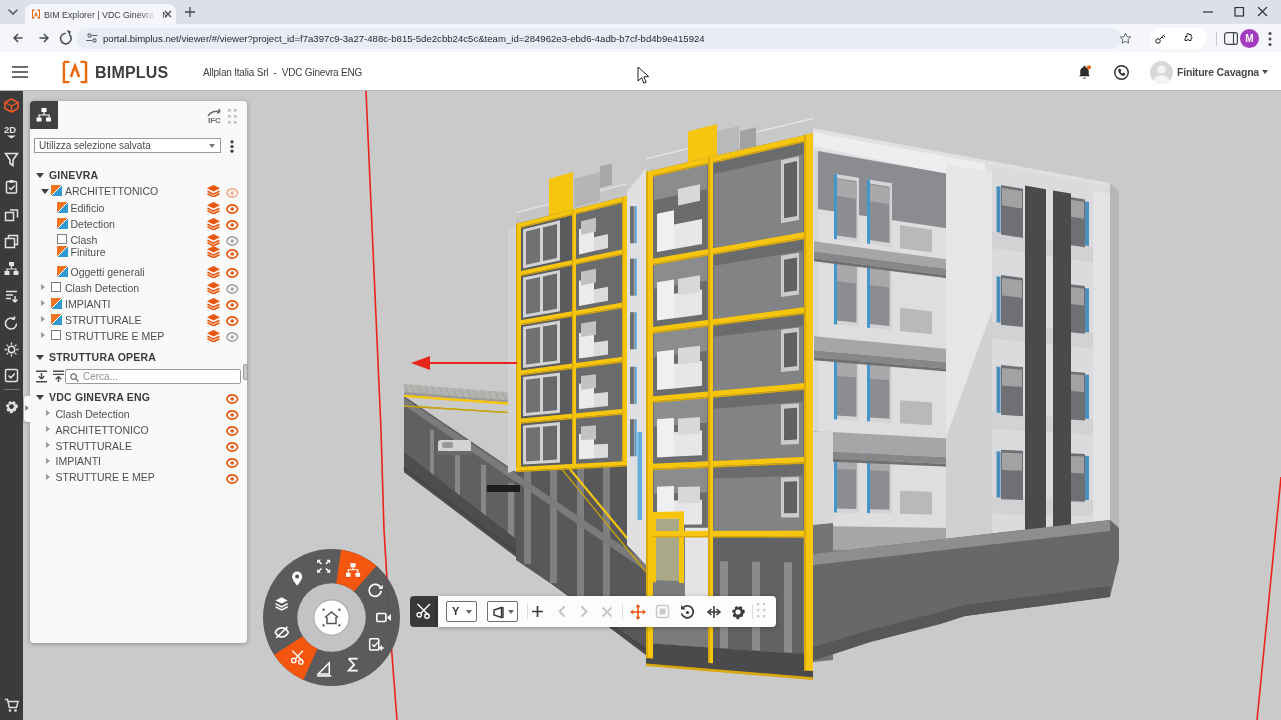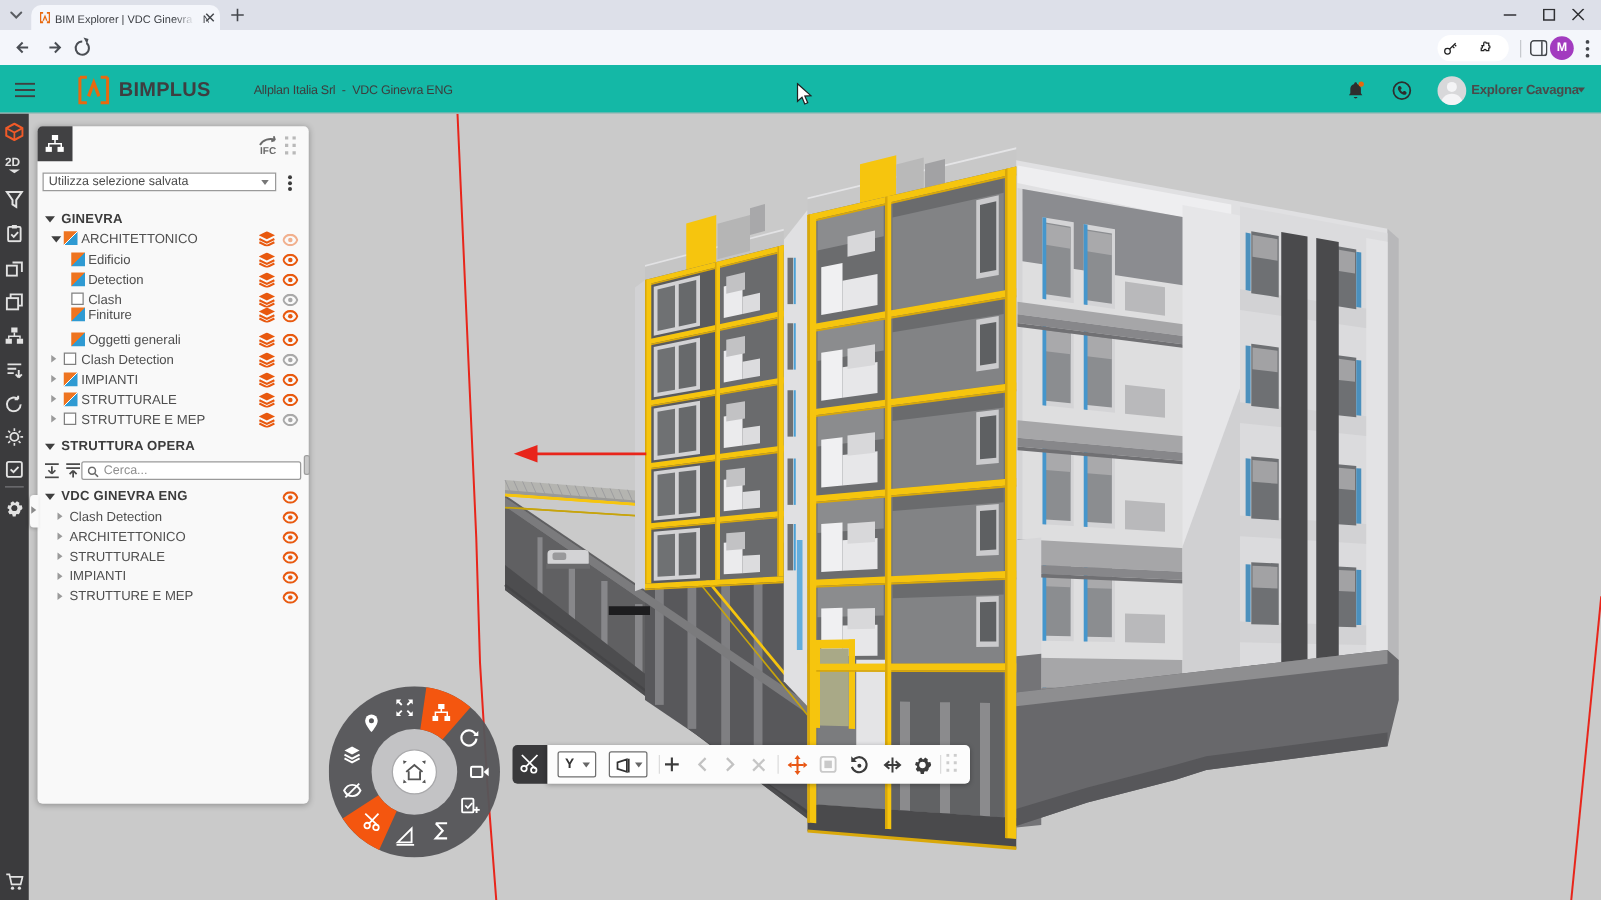"portal.bimplus.net/viewer/#/viewer?proje" div { html: none -> <div> <svg> <circle></circle> <path></path> <circle></circle> </svg> <span>portal.bimplus.net/viewer/#/viewer?project_id=f7a397c9-3a27-488c-b815-5de2cbb24c5c&amp;team_id=284962e3-ebd6-4adb-b7cf-bd4b9e415924</span> <svg> <path></path> </svg> </div> }
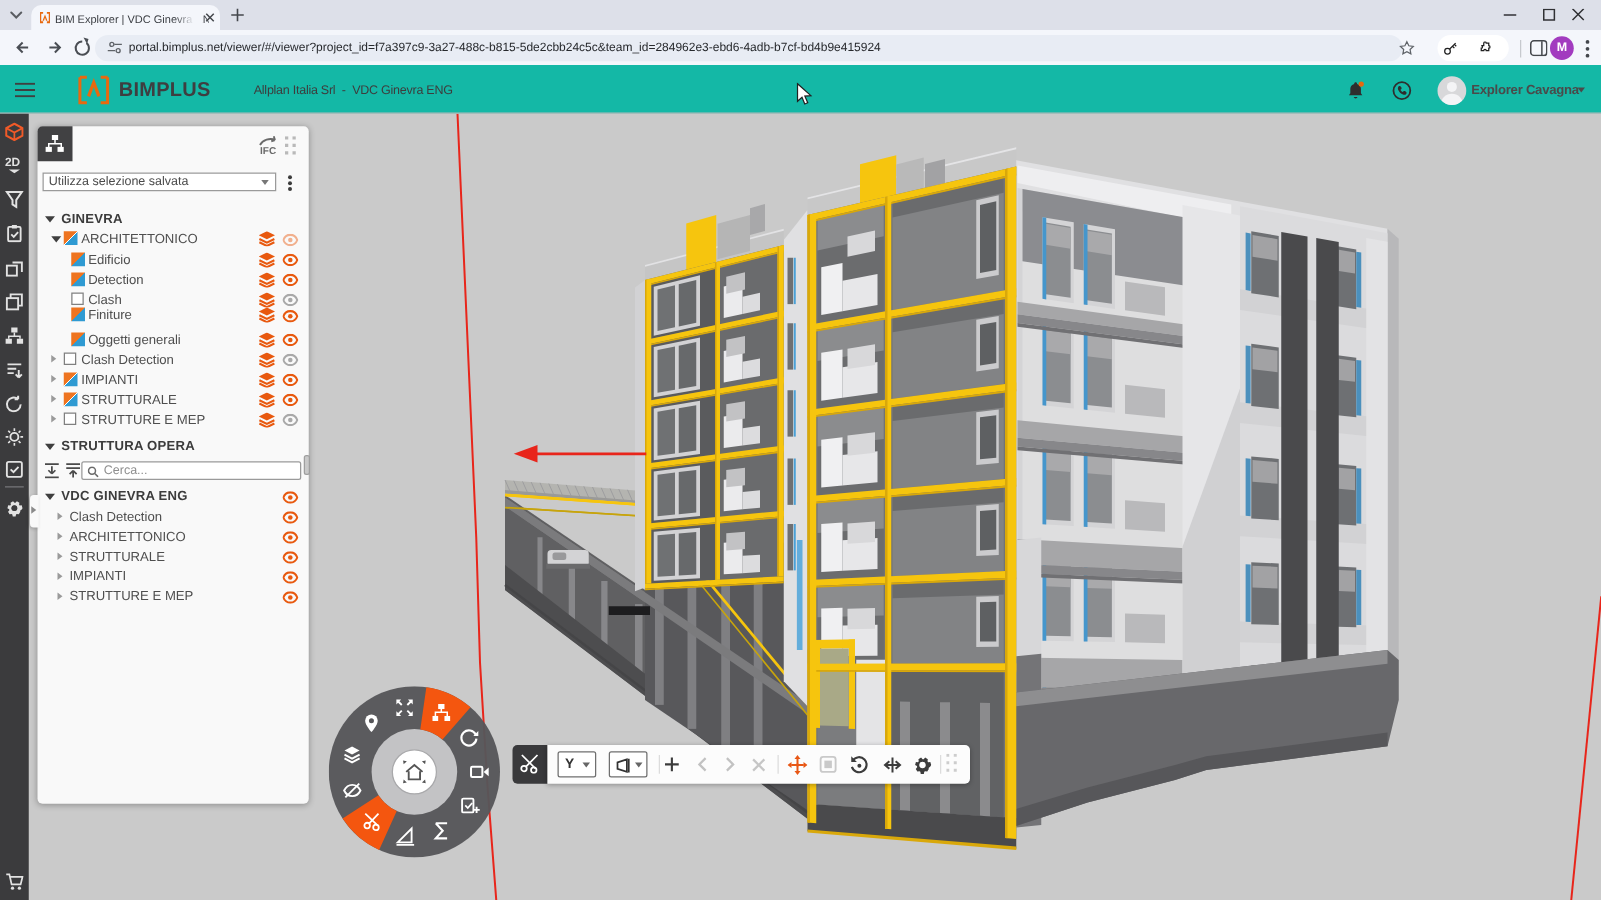"BIMPLUS" #appheader { background: #14b8a6 -> #ffffff }
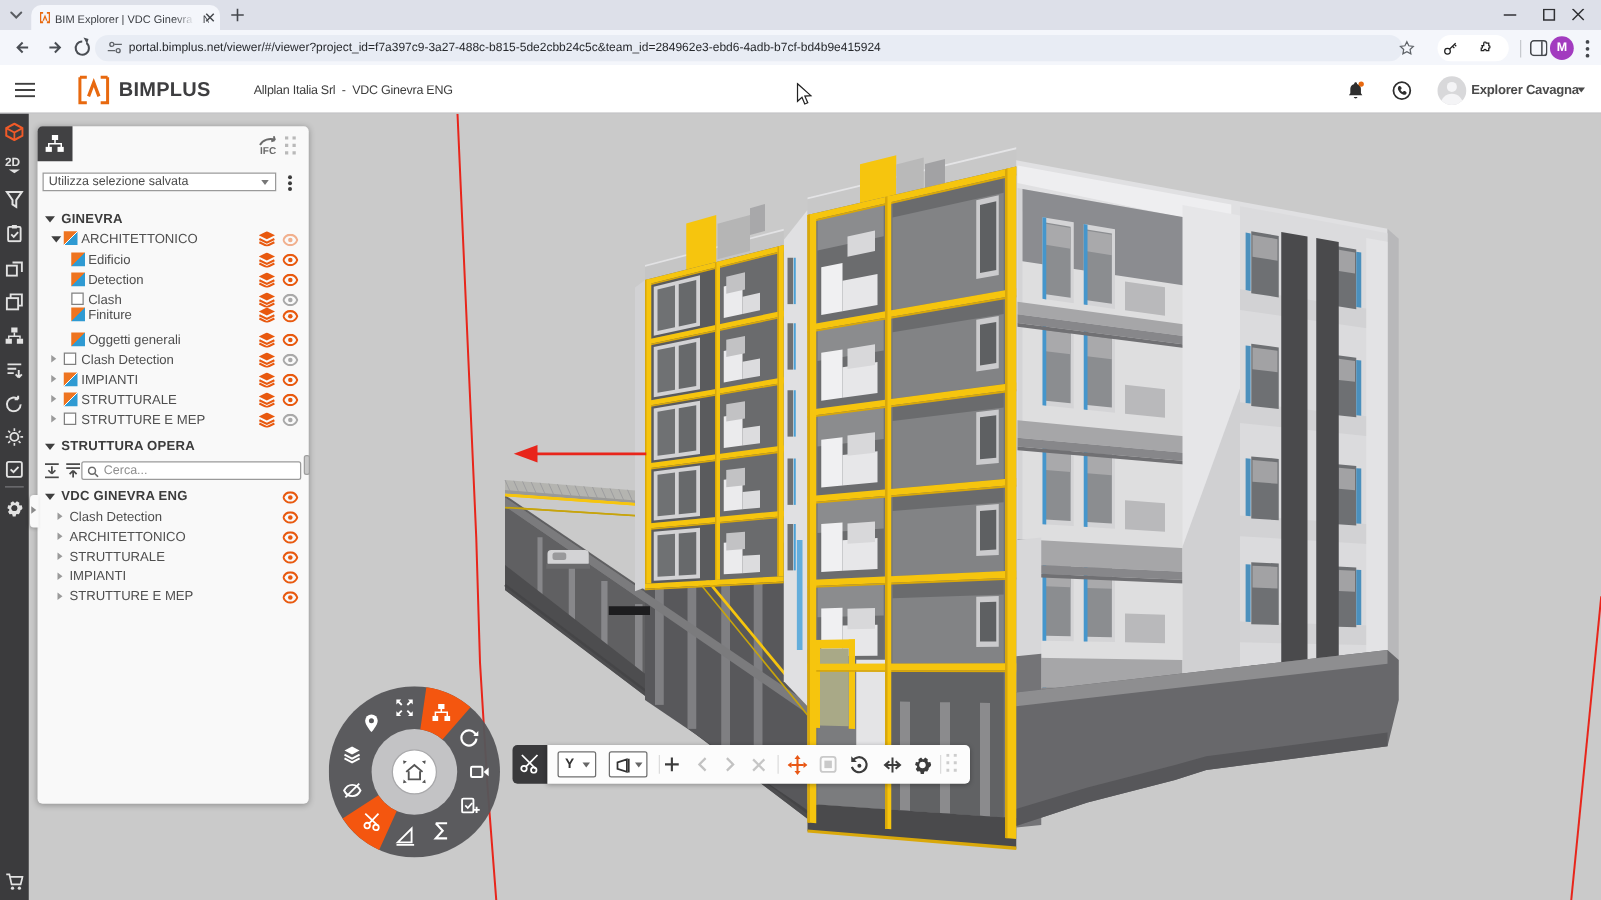"Explorer Cavagna" div.abs { text: Explorer -> Finiture }
